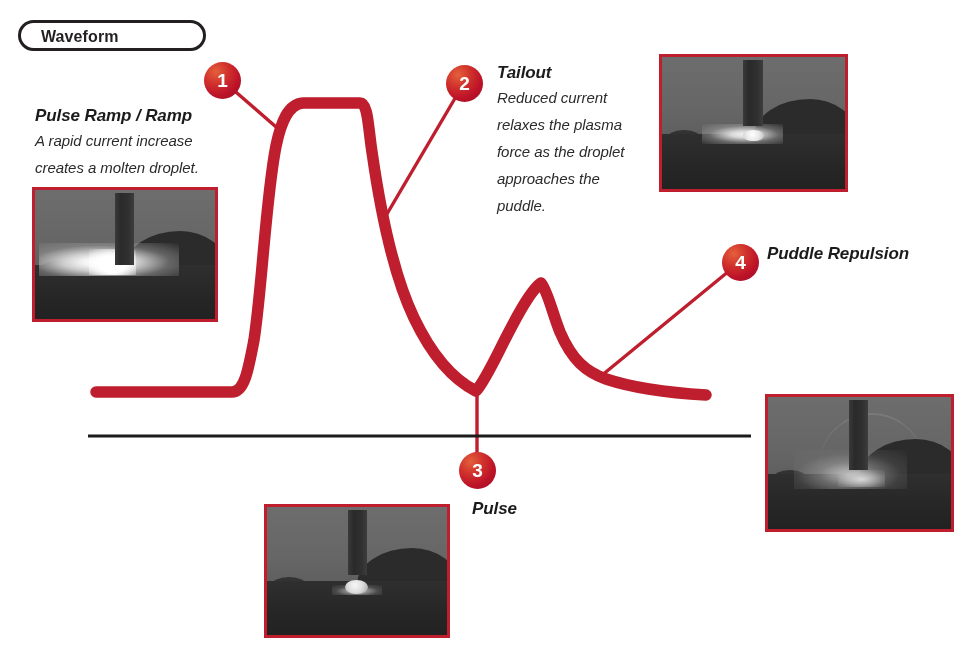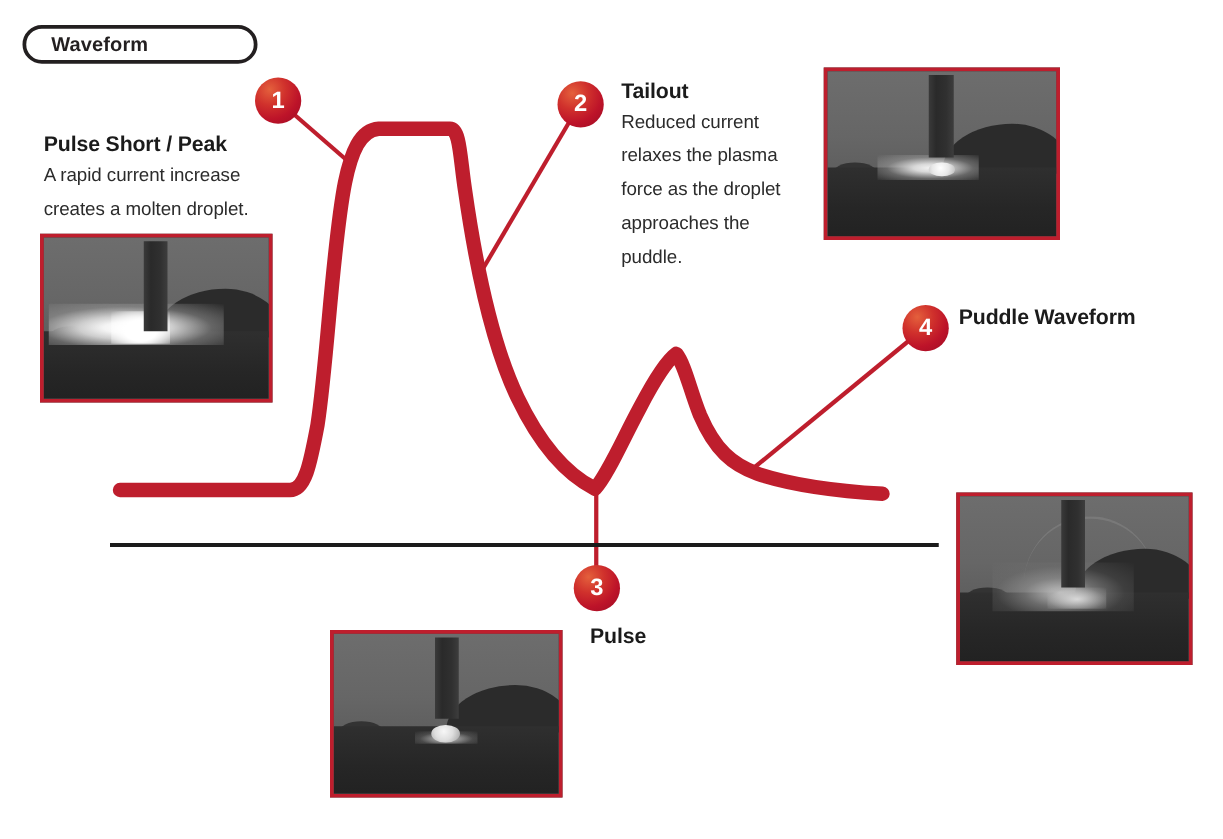"Tailout" .tb { font-style: none -> italic }
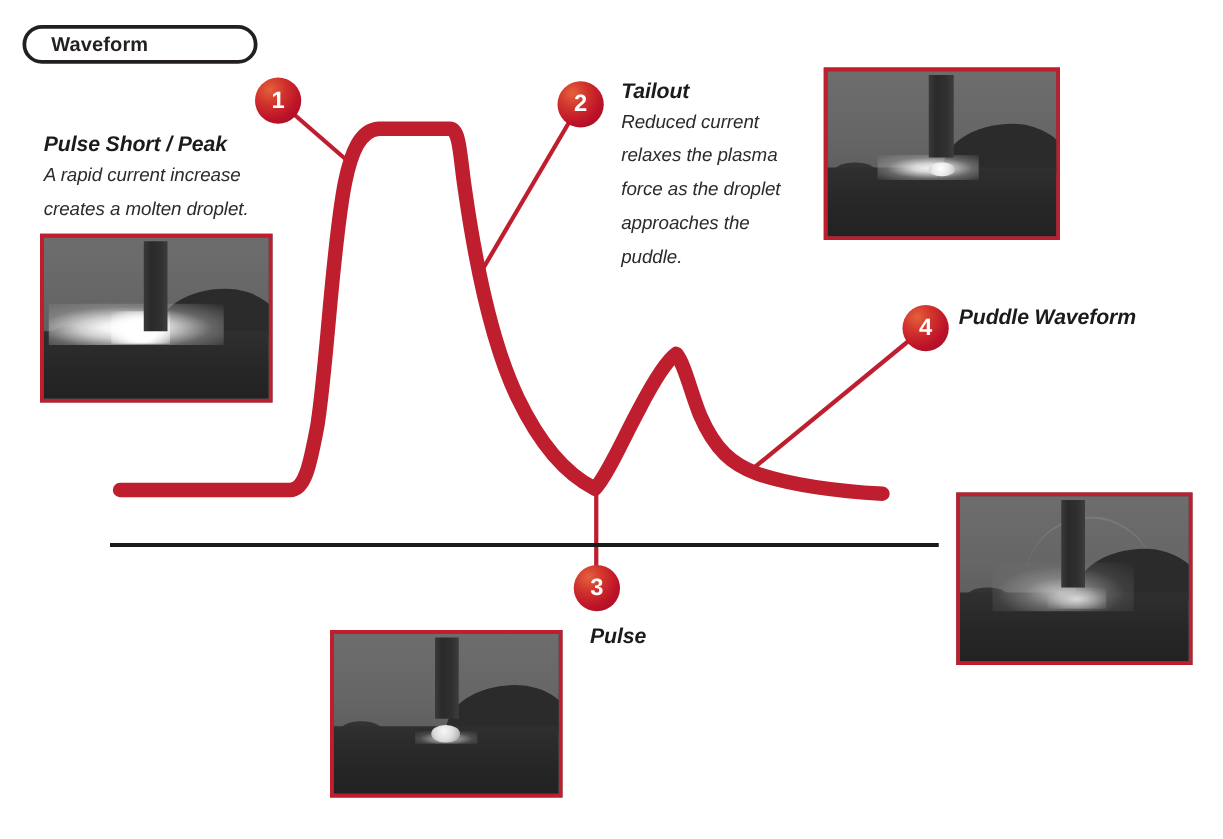"Pulse Short / Peak" h3 { text: Short / Peak -> Ramp / Ramp }
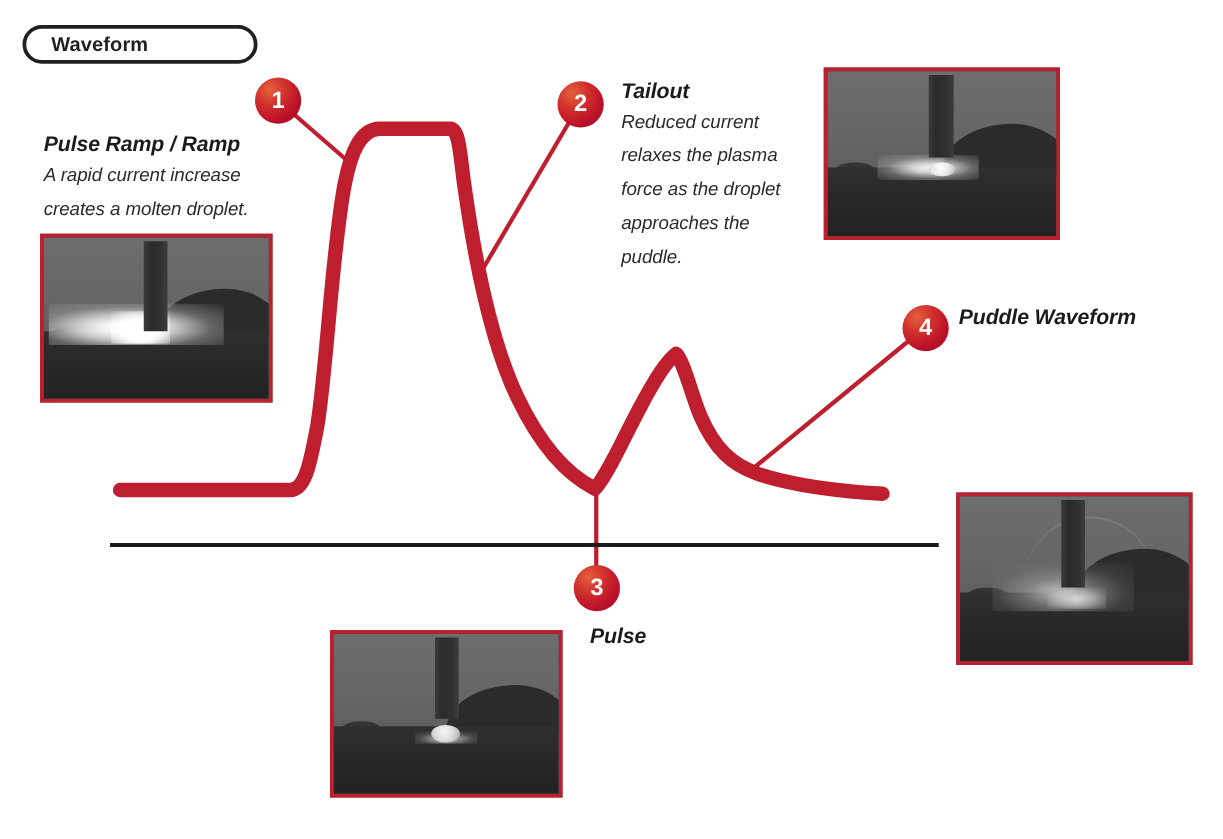"Puddle Waveform" h3 { text: Waveform -> Repulsion }
